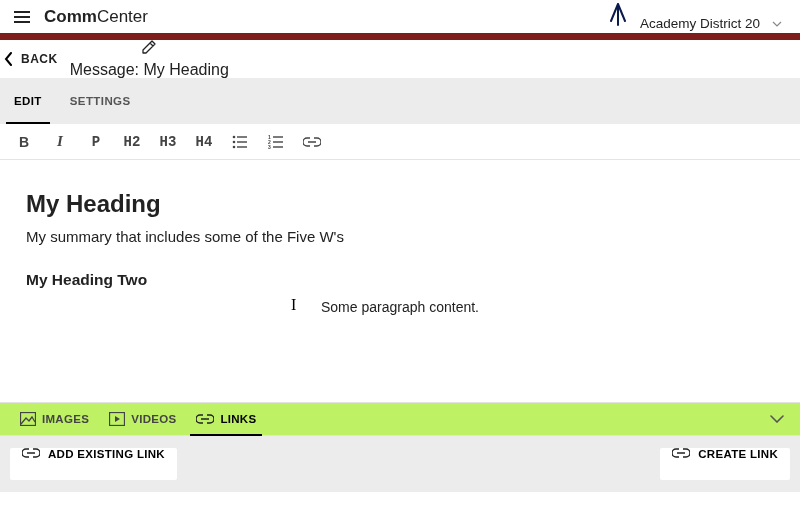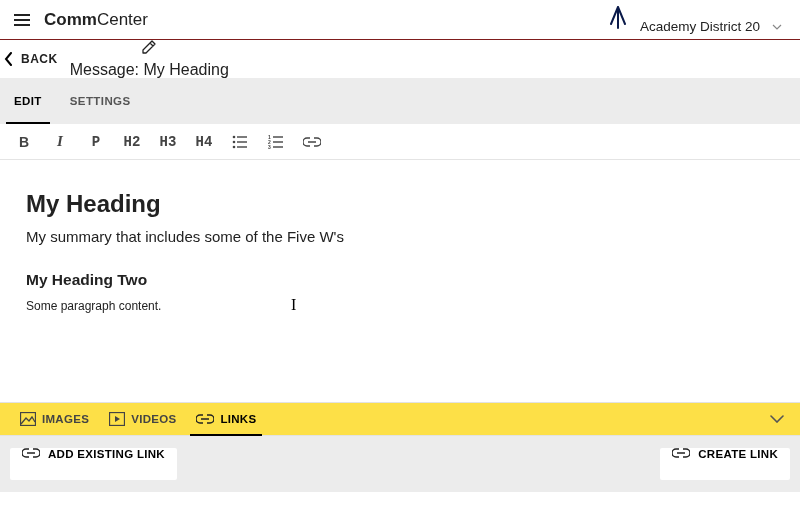"CommCenter" .topbar { border-bottom: 1px solid #7f1d1d -> 7px solid #7f1d1d }
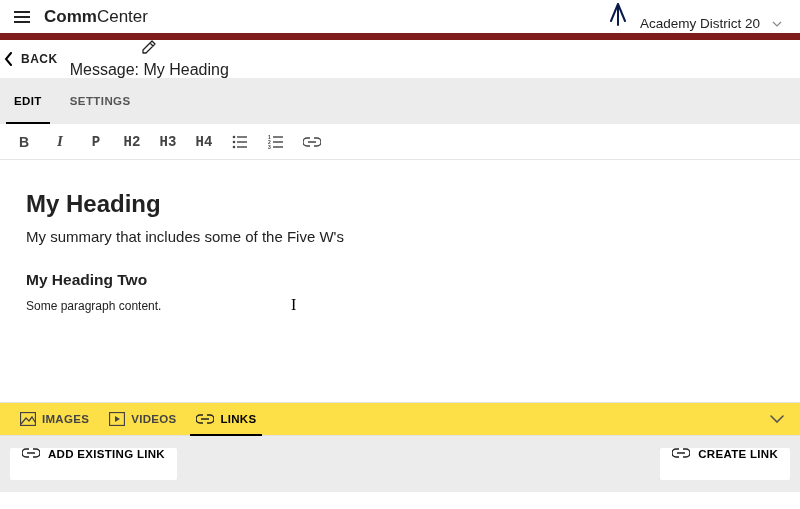"Some paragraph content." .editor .para { font-size: 12px -> 14px; text-align: none -> center }
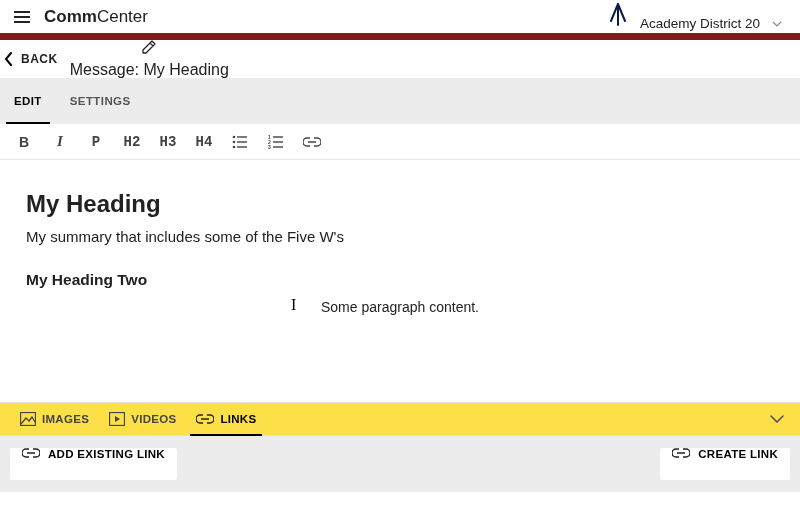"IMAGES" .media-tabs { background: #fde047 -> #bef264 }
